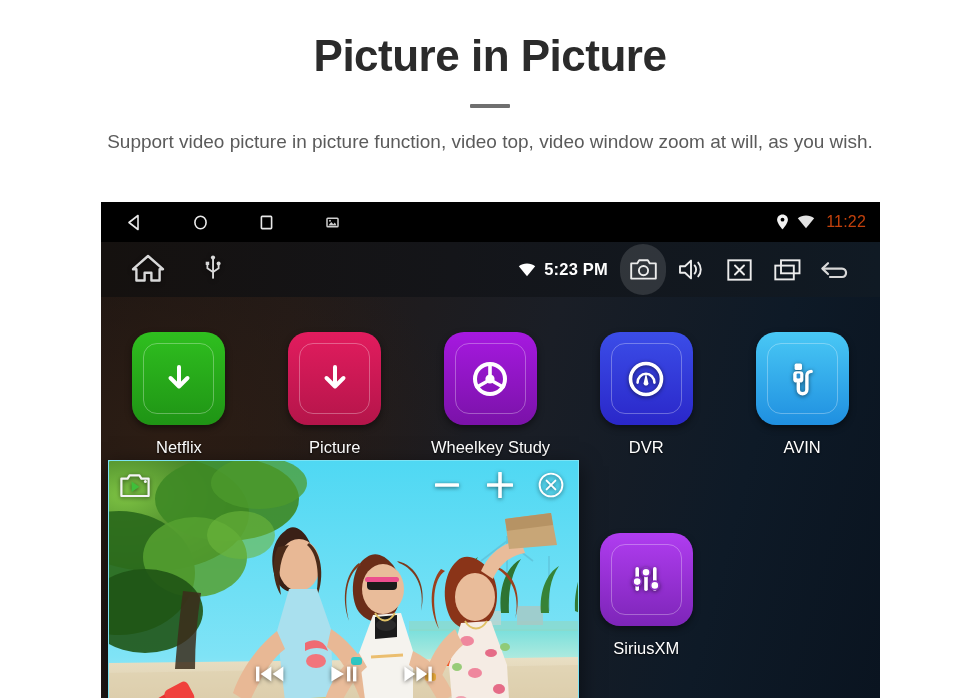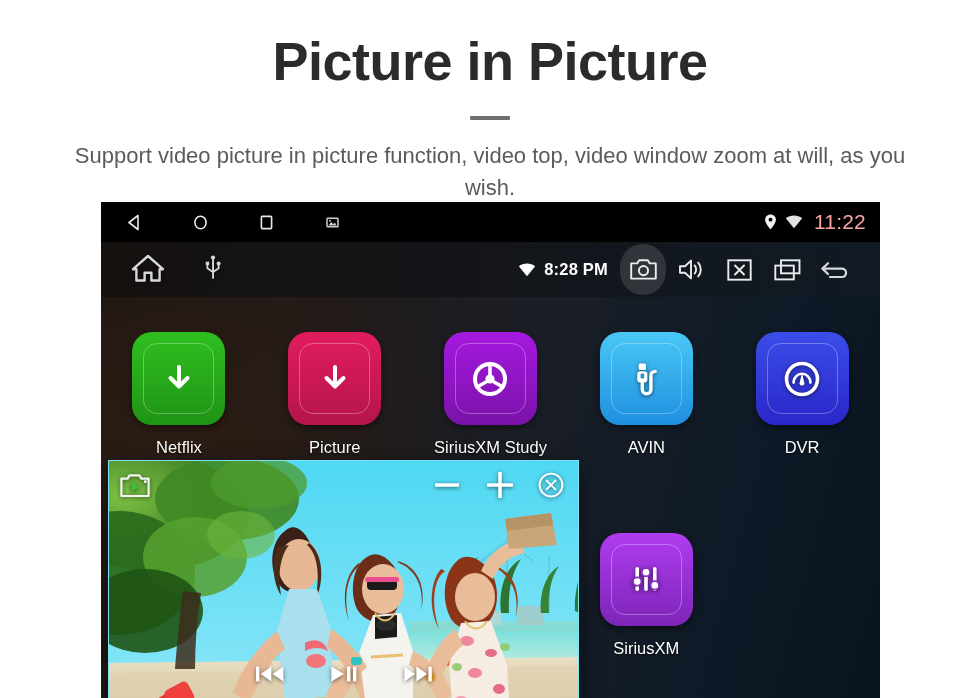"Picture in Picture" .promo-title { font-size: 54px -> 44px }
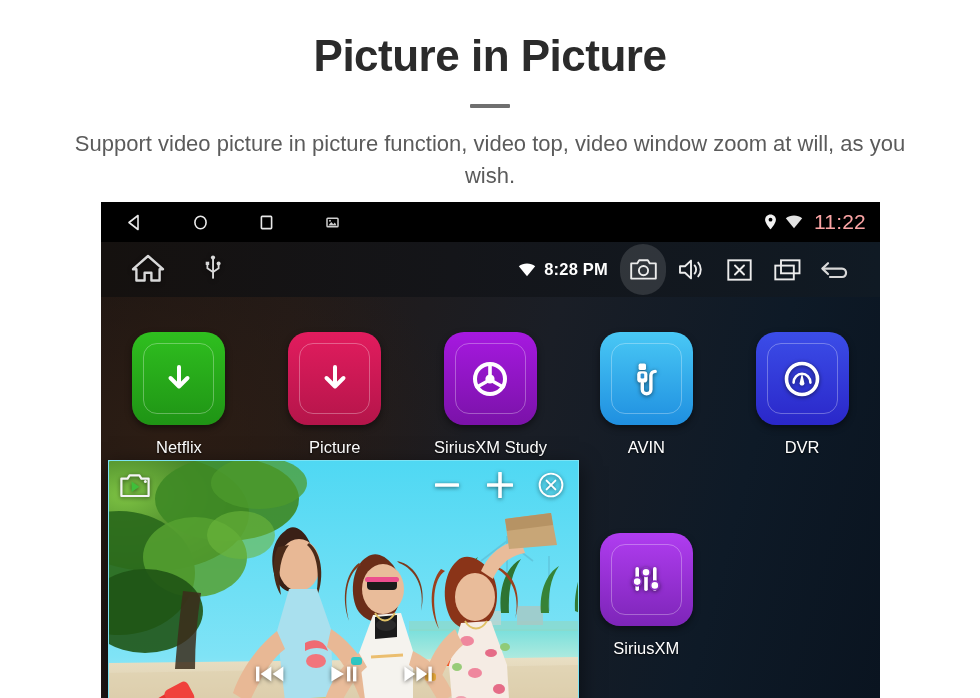"Support video picture in picture" .promo-sub { font-size: 22px -> 19px }
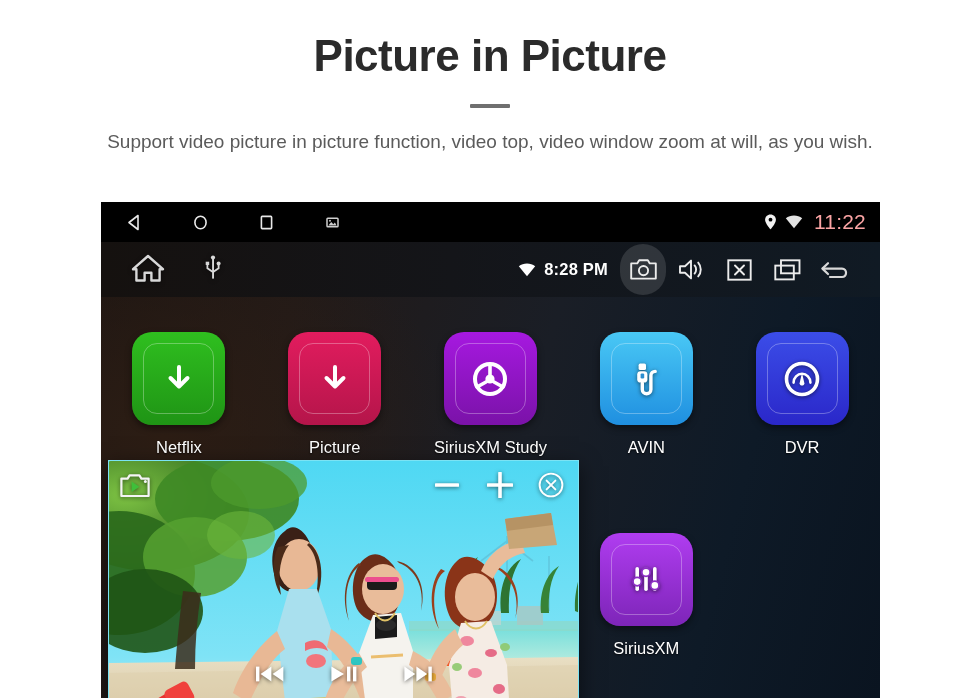"11:22" .sb-clock { color: #fca5a5 -> #c2410c; font-size: 21px -> 16px }
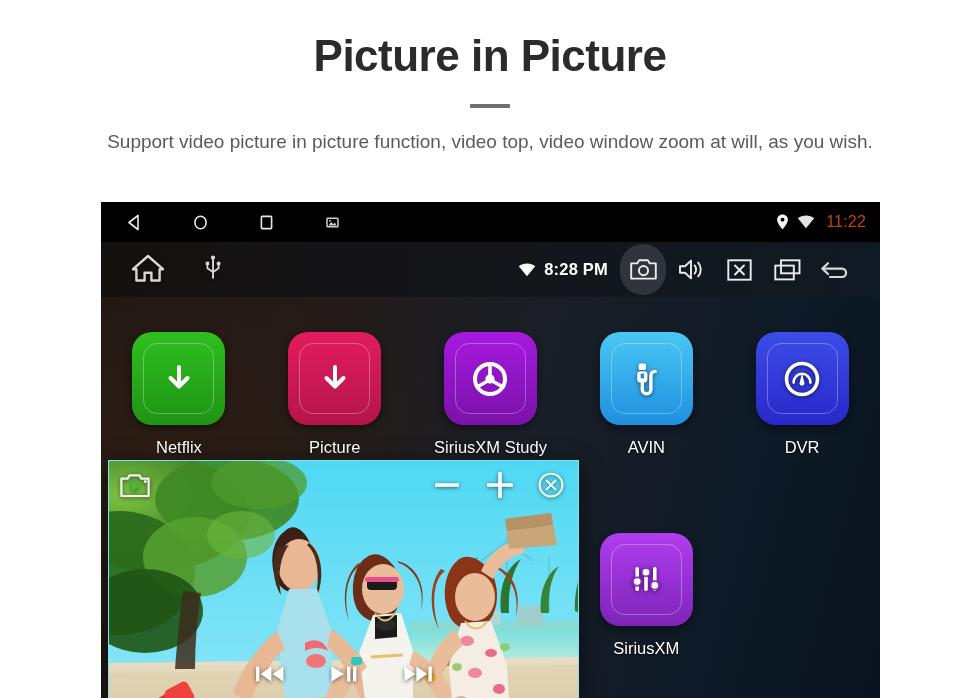"8:28 PM" span.sys-clock { text: 8:28 -> 5:23 }
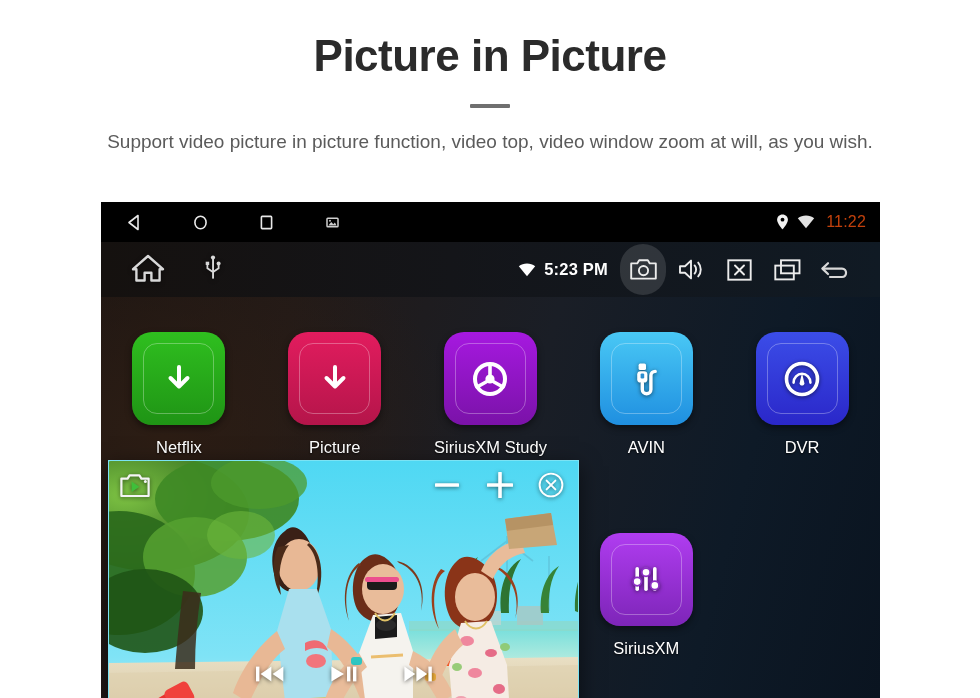"SiriusXM Study" div.app-label { text: SiriusXM -> Wheelkey }
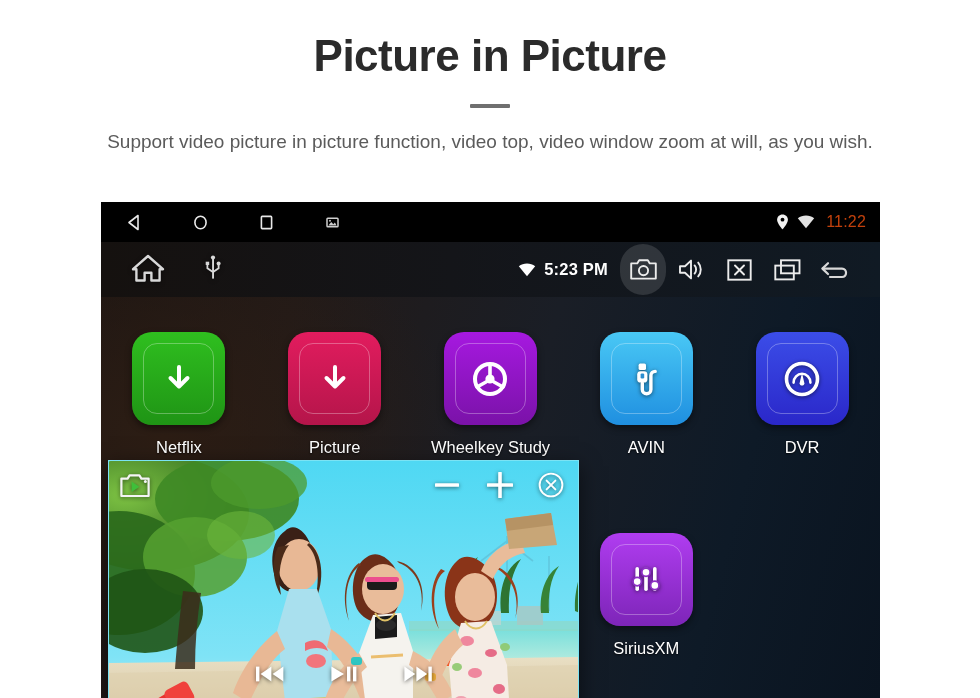"AVIN" div.app-cell { order: before "DVR" -> after "DVR" }
